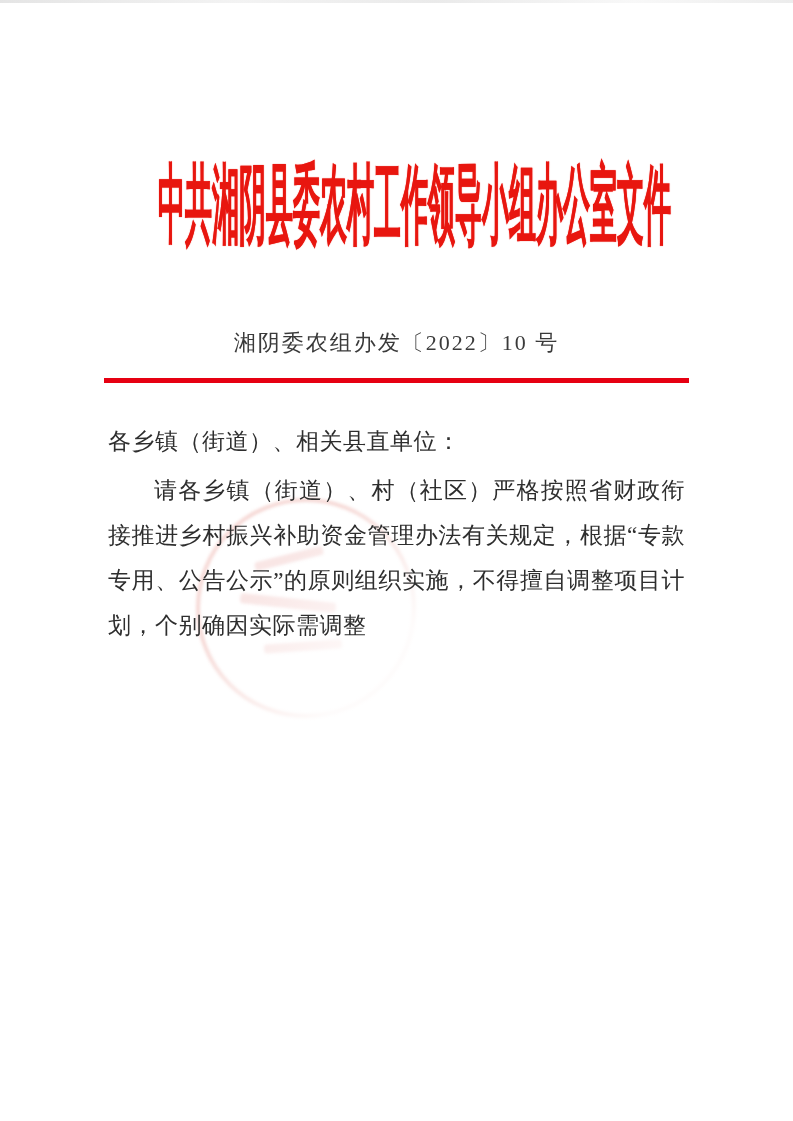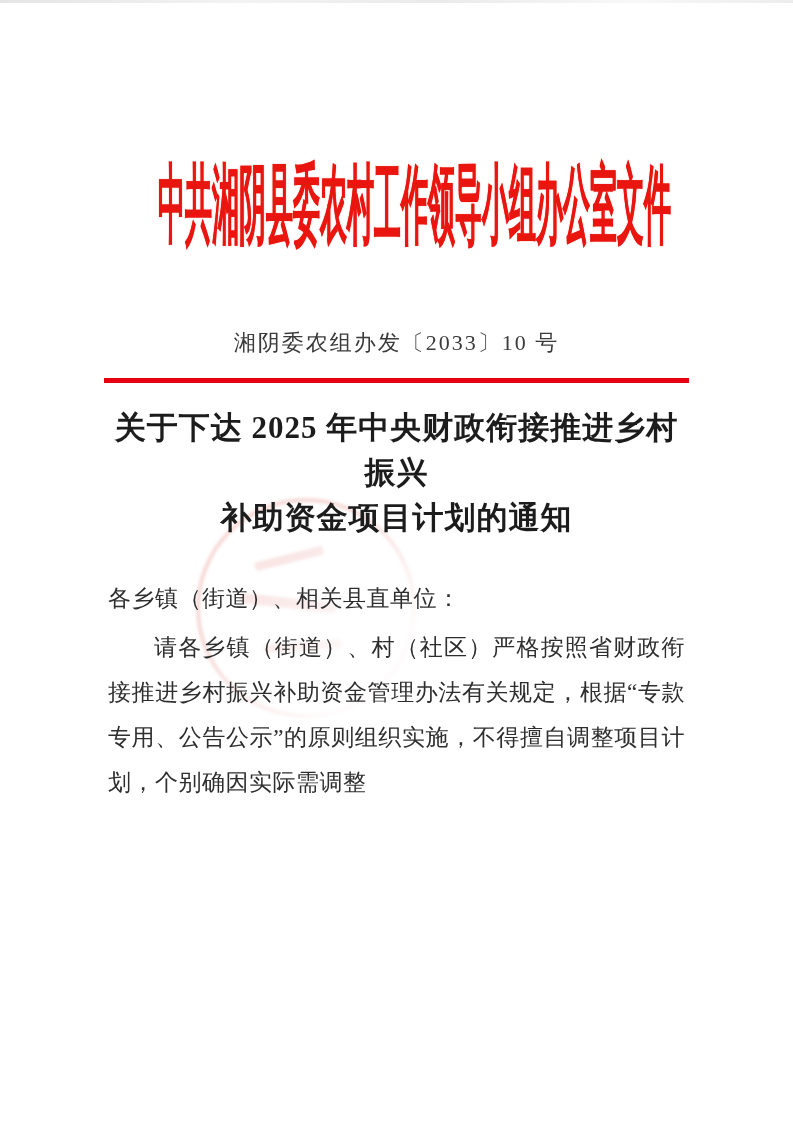"湘阴委农组办发〔2033〕10 号" div.doc-number { text: 2033 -> 2022 }
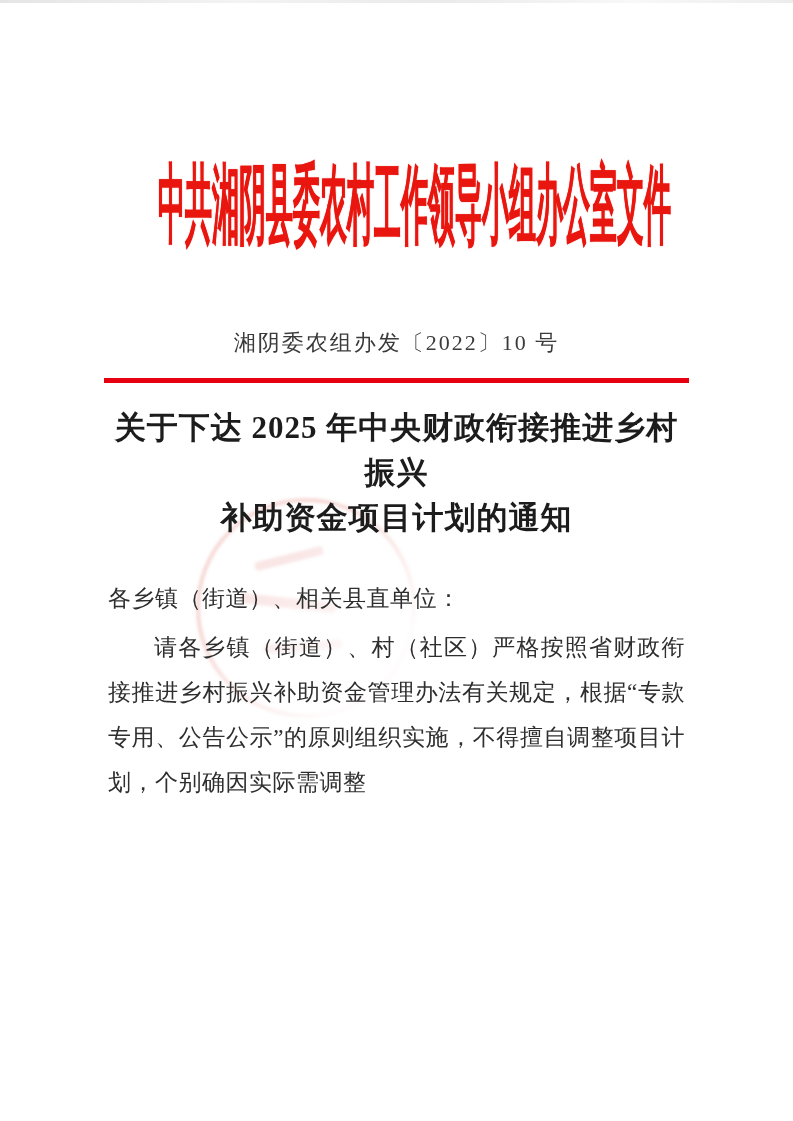"关于下达 2025 年中央财政衔接推进乡村振兴" h1.doc-title { html: <h1> <span>关于下达 2025 年中央财政衔接推进乡村振兴</span><br> <span>补助资金项目计划的通知</span> </h1> -> none }
